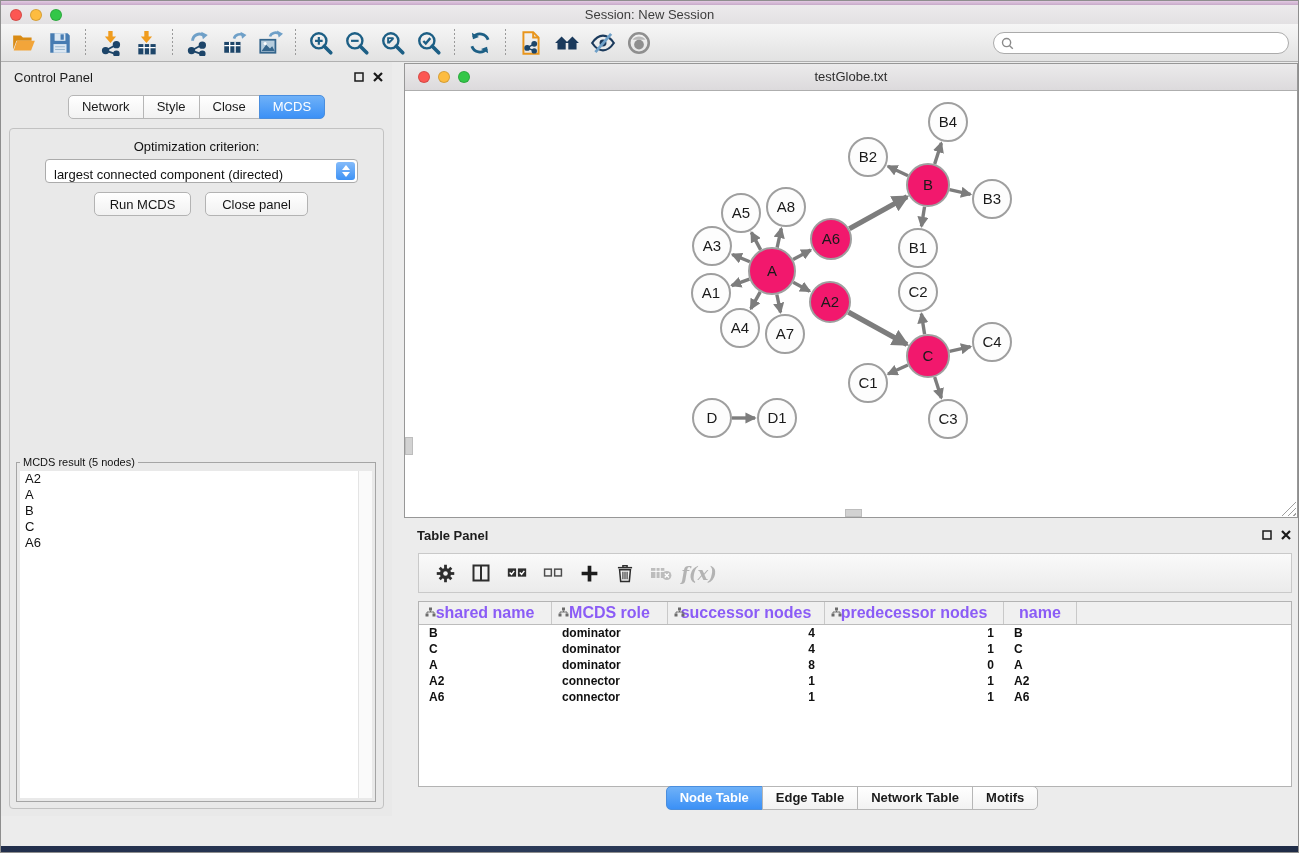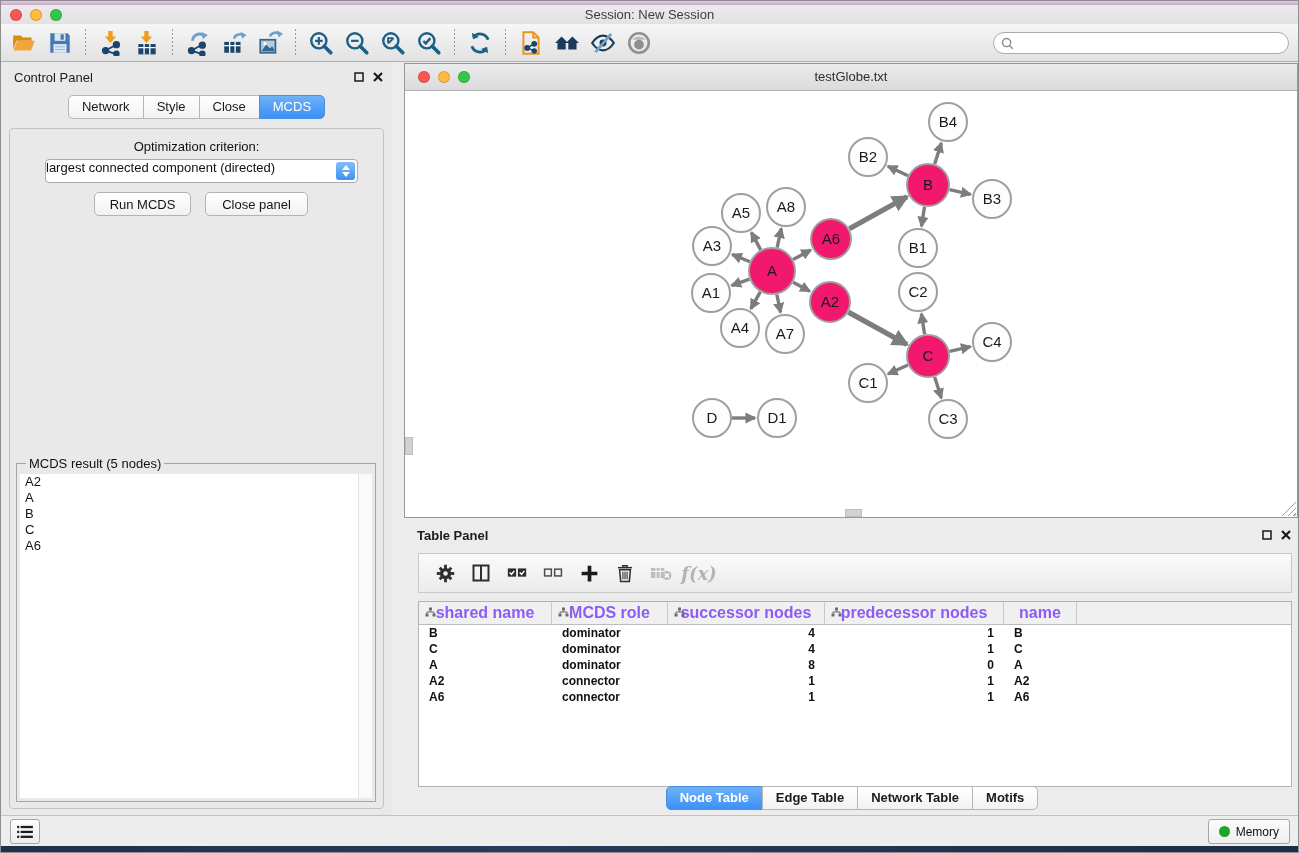"largest connected component (directed)" .criterion { align-items: flex-start -> flex-end; padding-left: none -> 8px }
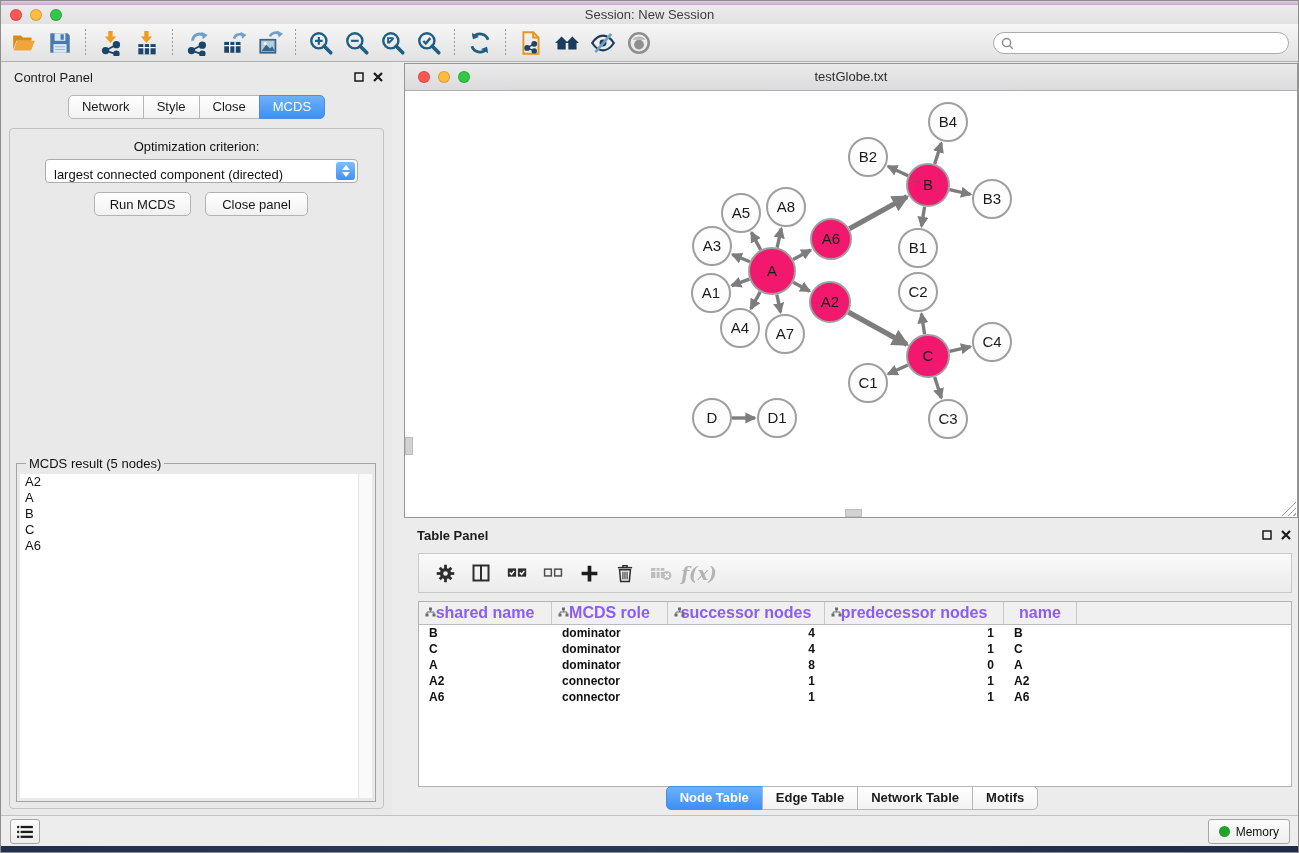"MCDS result (5 nodes)" .result-box legend { font-size: 13px -> 11px; margin-left: 9px -> 3px }
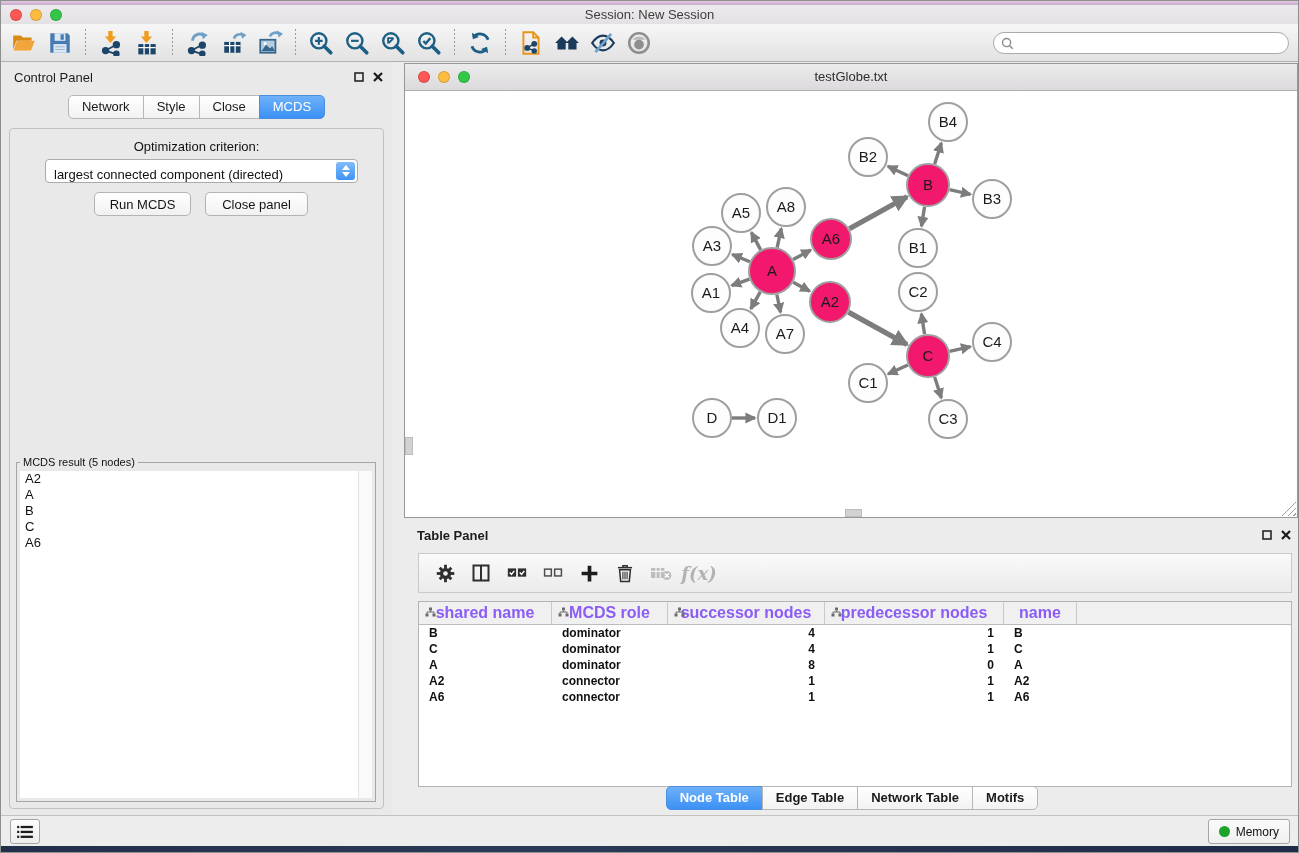"Memory" div.statusbar { html: <div> <div> <svg> <g> <rect></rect> <rect></rect> <rect></rect> <rect></rect> <rect></rect> <rect></rect> </g> </svg> </div> <div> <span></span> <span>Memory</span> </div> </div> -> none }
